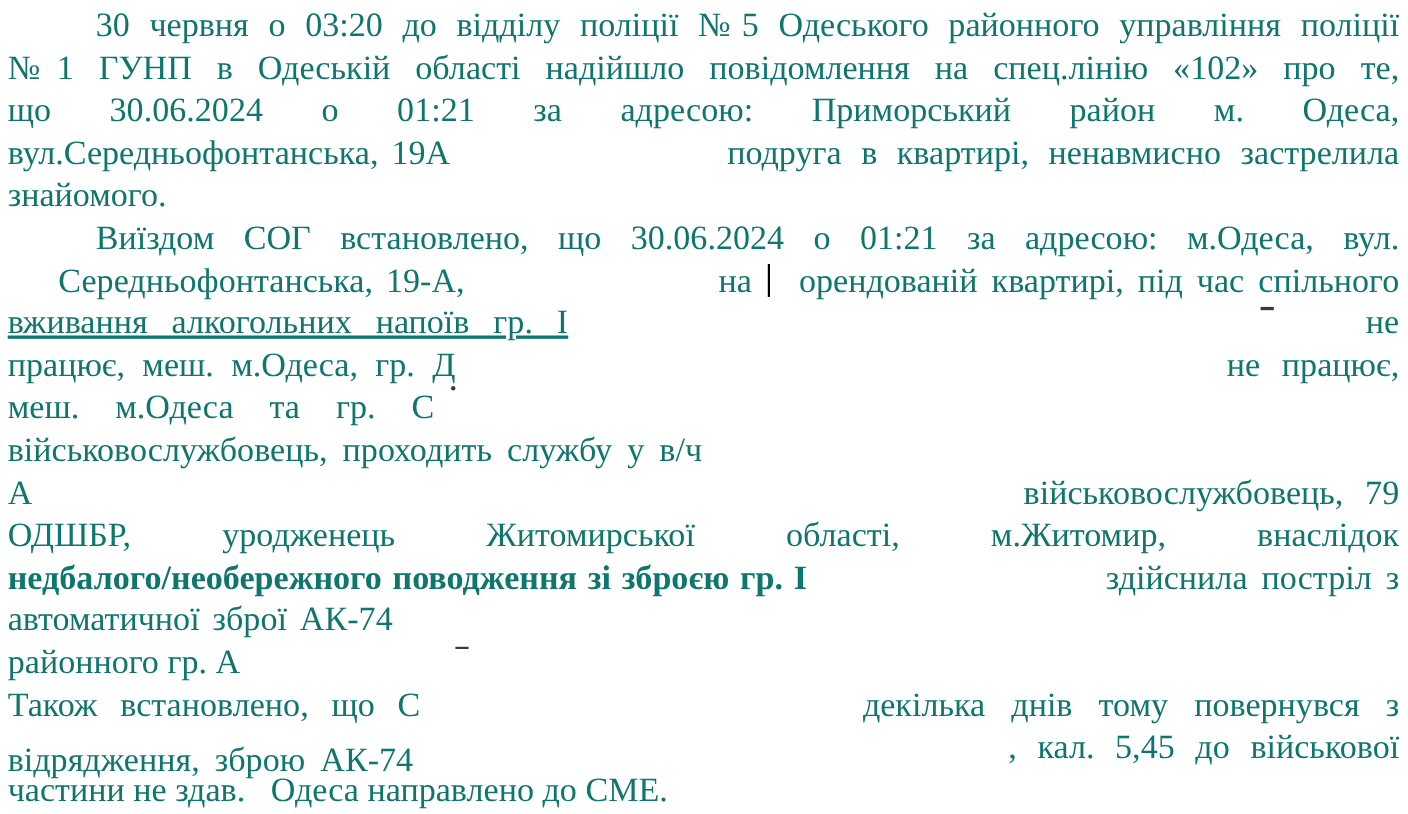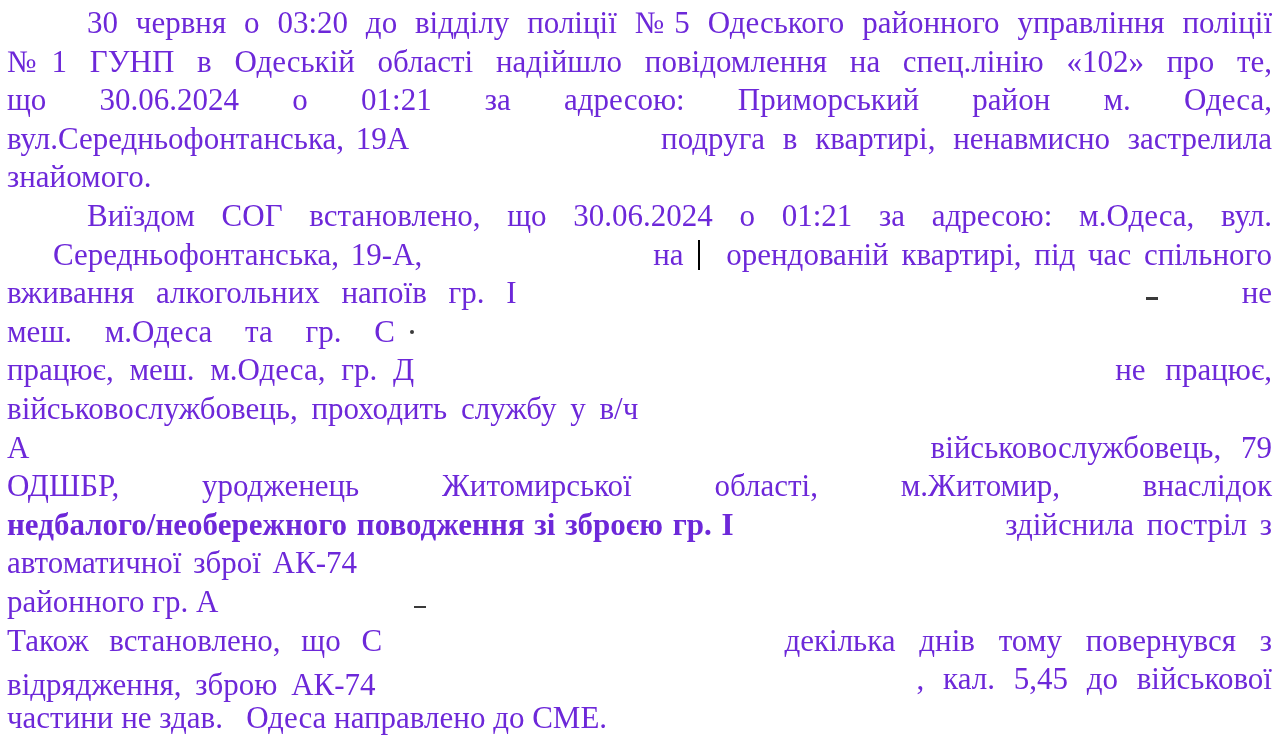"30 червня о 03:20 до" .page { color: #6d28d9 -> #0f766e }
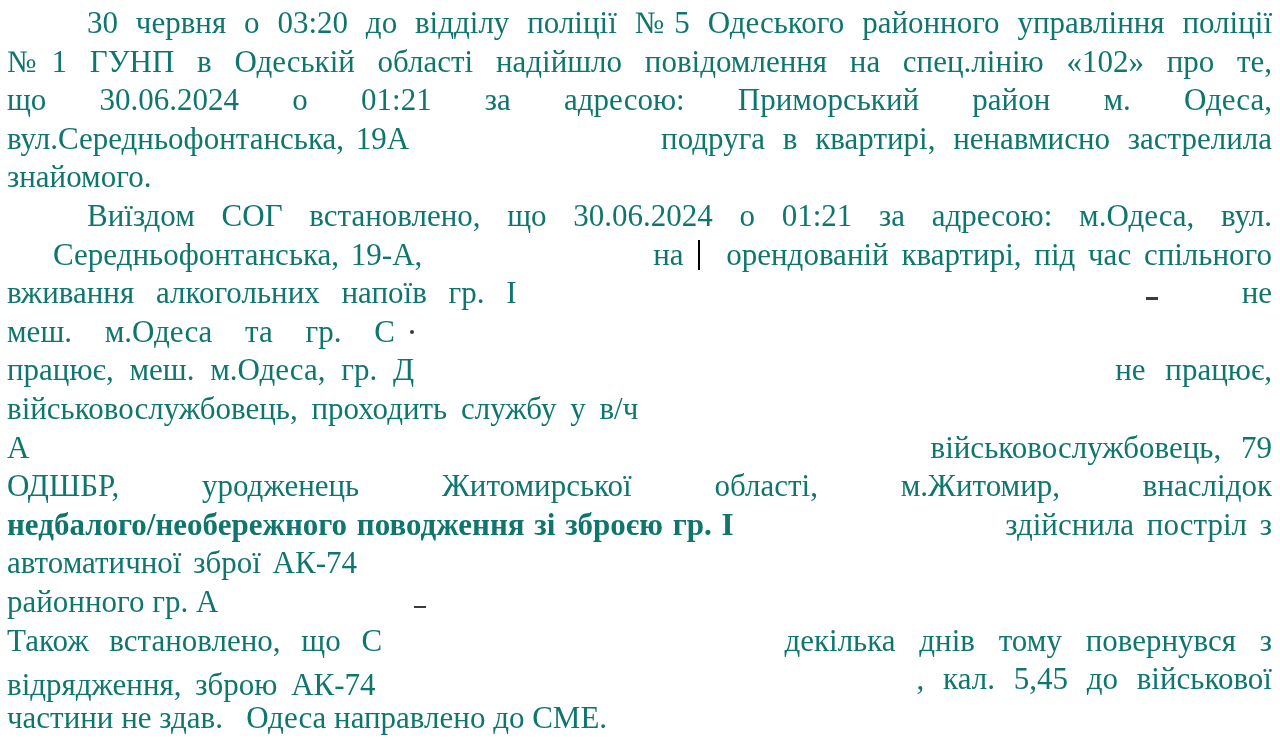"вул.Середньофонтанська, 19А" .line.flex { align-items: center -> flex-start }
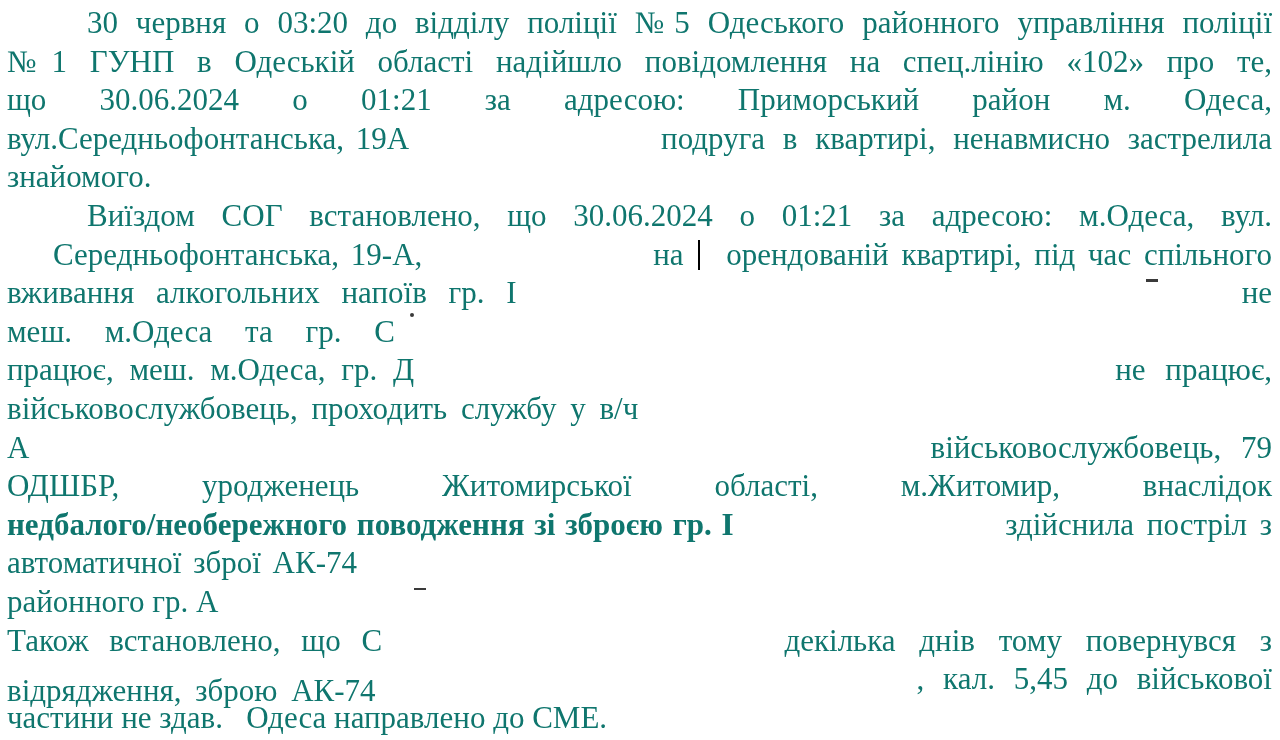"вживання алкогольних напоїв гр. І" span.seg { text-decoration: none -> underline }
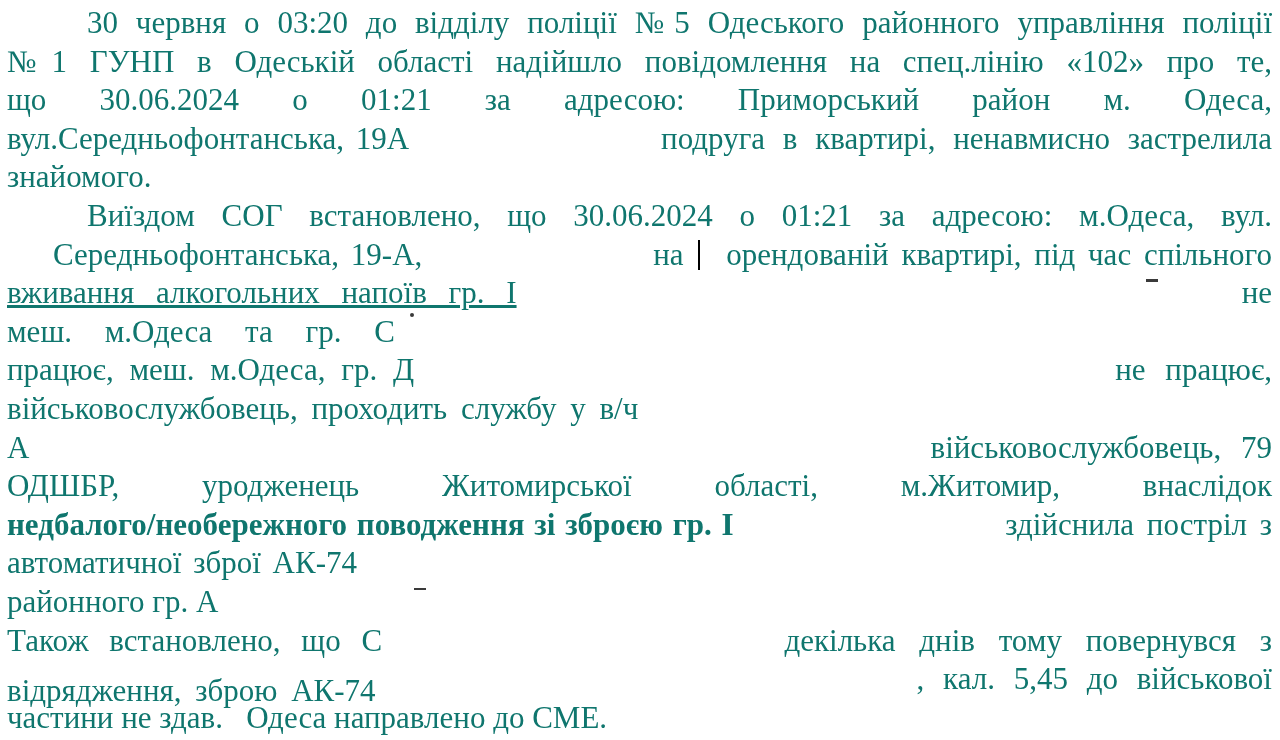"меш. м.Одеса та гр. С" div.line { order: before "працює, меш. м.Одеса, гр. Д" -> after "працює, меш. м.Одеса, гр. Д" }
